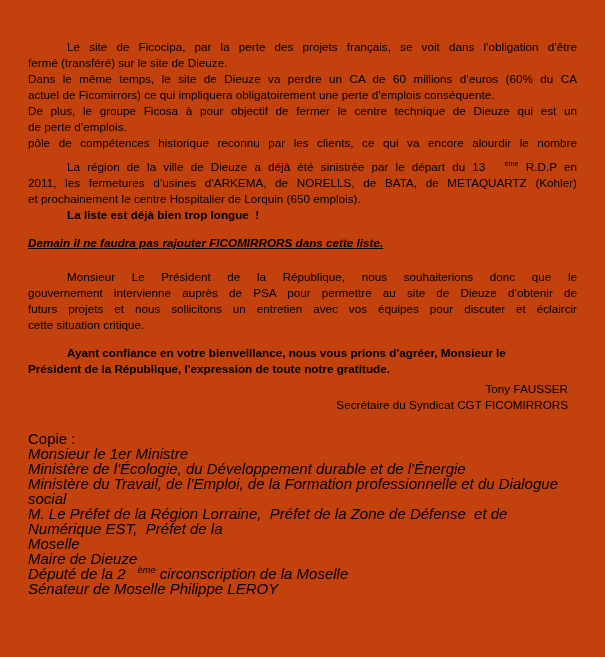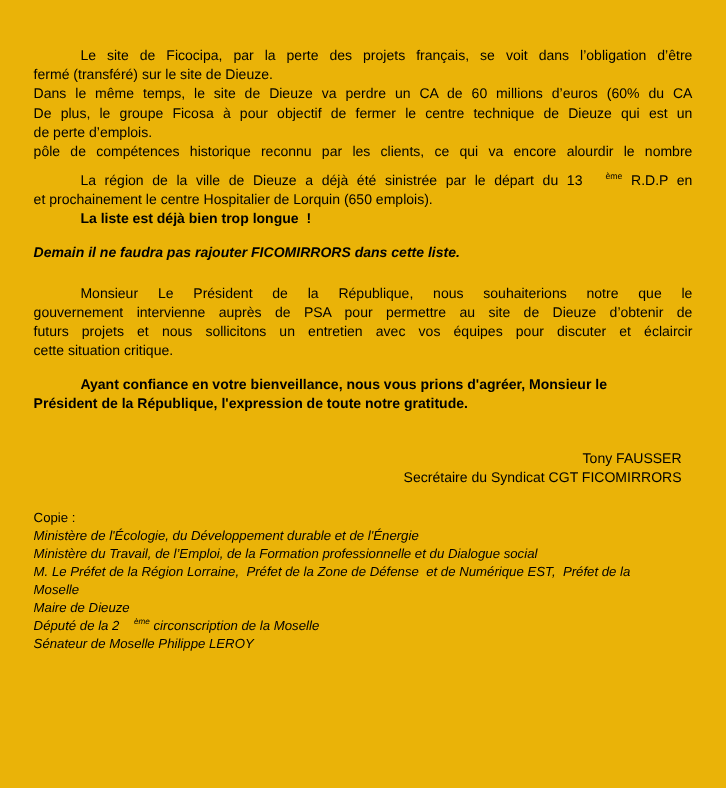"Le site de Ficocipa, par" .page { background: #eab308 -> #c2410c }
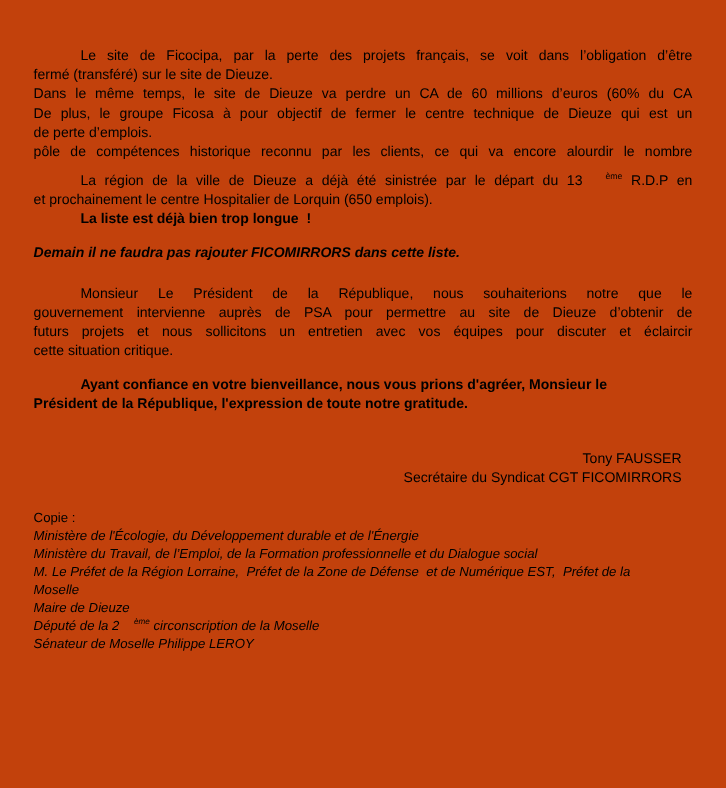"actuel de Ficomirrors) ce qui" div.line { html: none -> <div><span>actuel de Ficomirrors) ce qui impliquera obligatoirement une perte d’emplois conséquente.</span></div> }
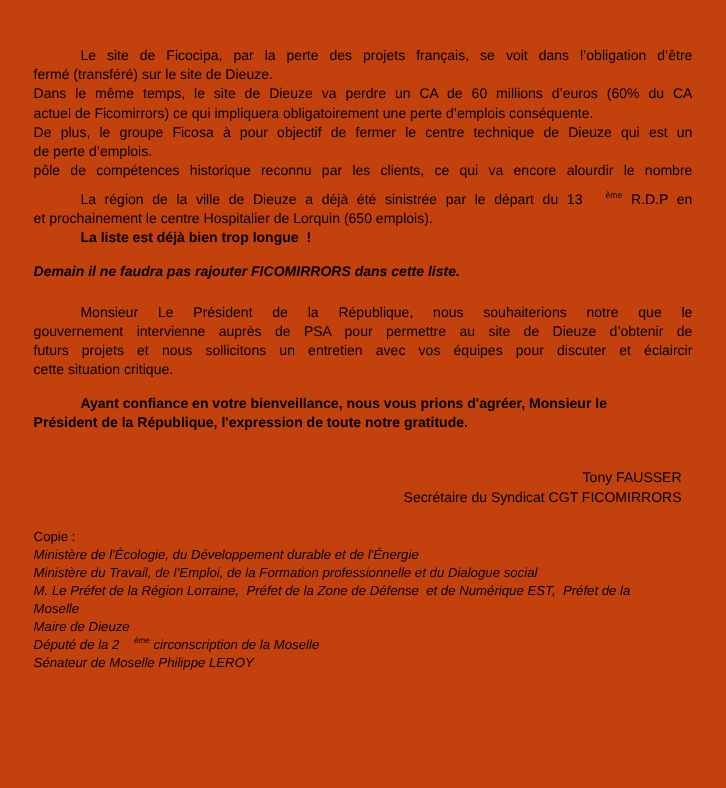"2011, les fermetures d’usines d’ARKEMA," div.line { html: none -> <div><span>2011, les fermetures d’usines d’ARKEMA, de NORELLS, de BATA, de METAQUARTZ (Kohler)</span></div> }
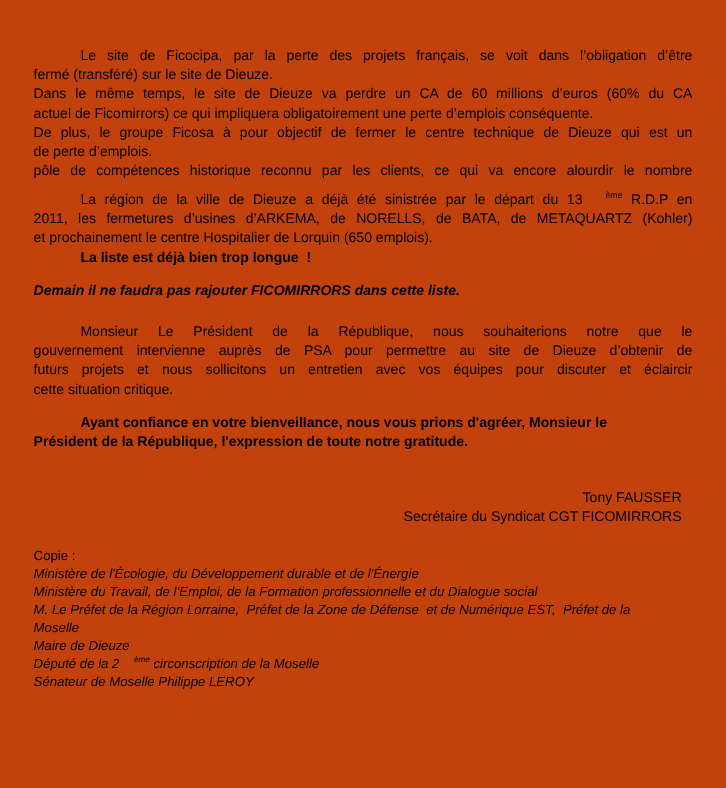"Demain il ne faudra pas" .line.underline { text-decoration: none -> underline }
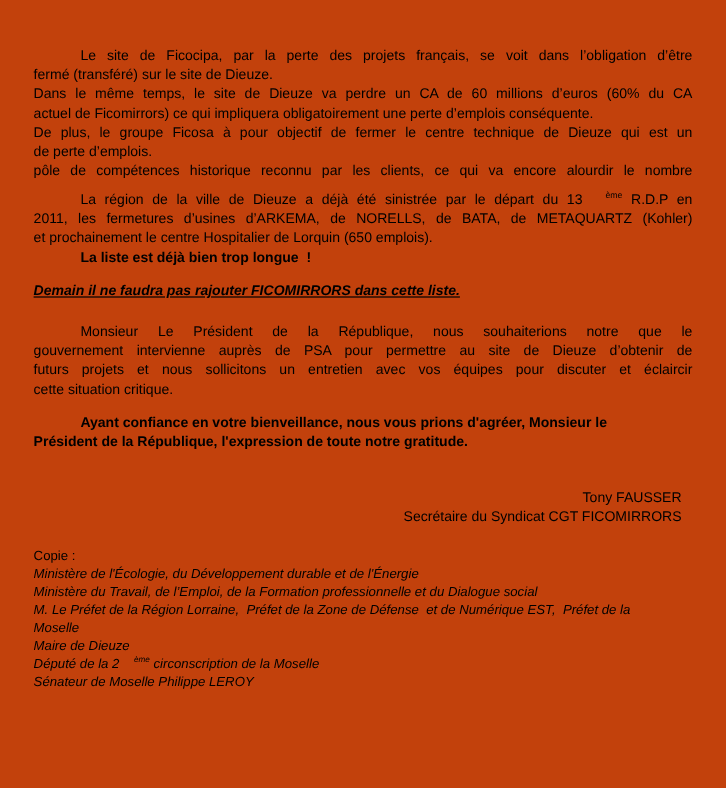"Monsieur Le Président de la" span { text: notre -> donc }
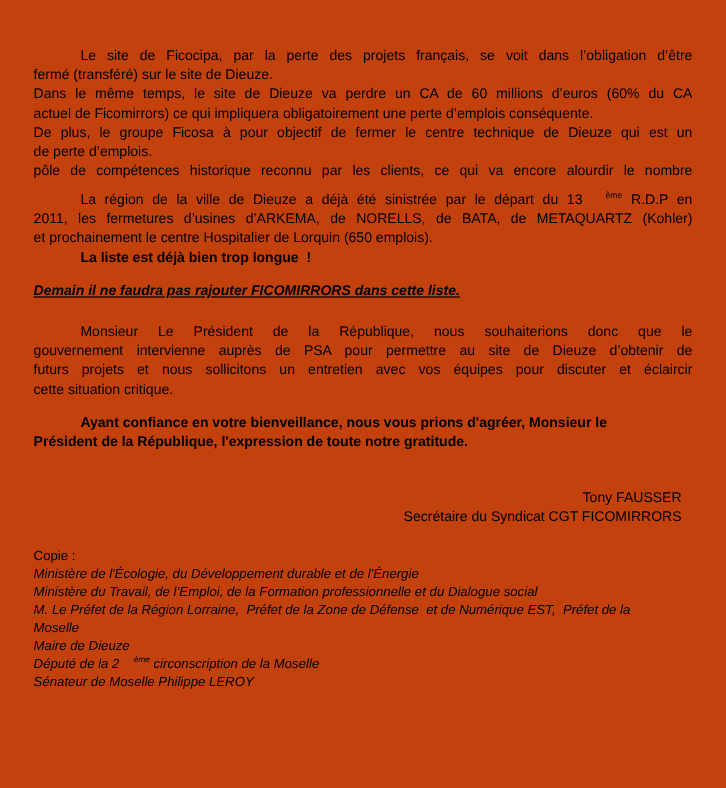"Tony FAUSSER" div.block { margin-top: 30px -> 4px }
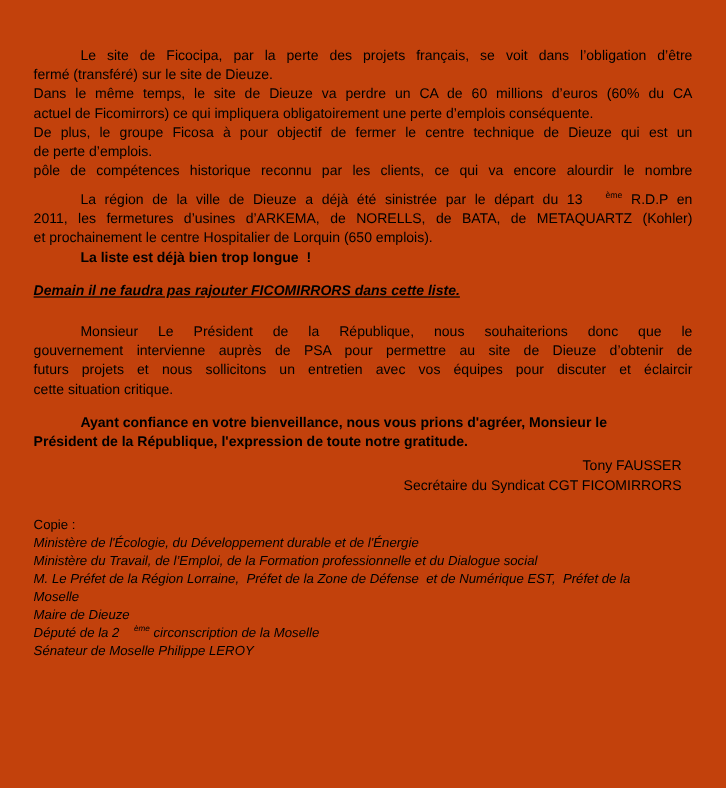"Copie :" .block.copy { font-size: 11px -> 15px }
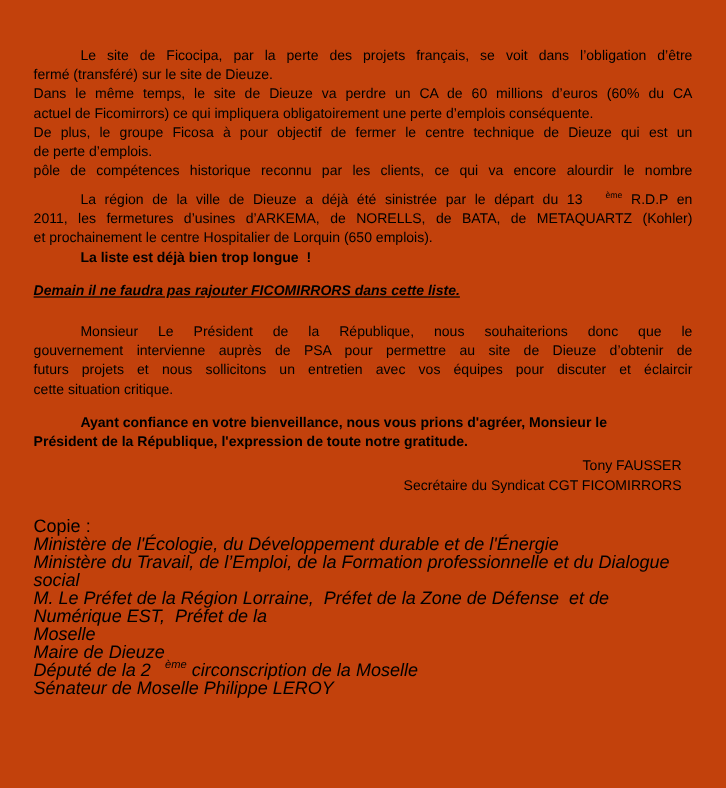"Monsieur le 1er Ministre" div.line { html: none -> <div><span>Monsieur le 1er Ministre</span></div> }
